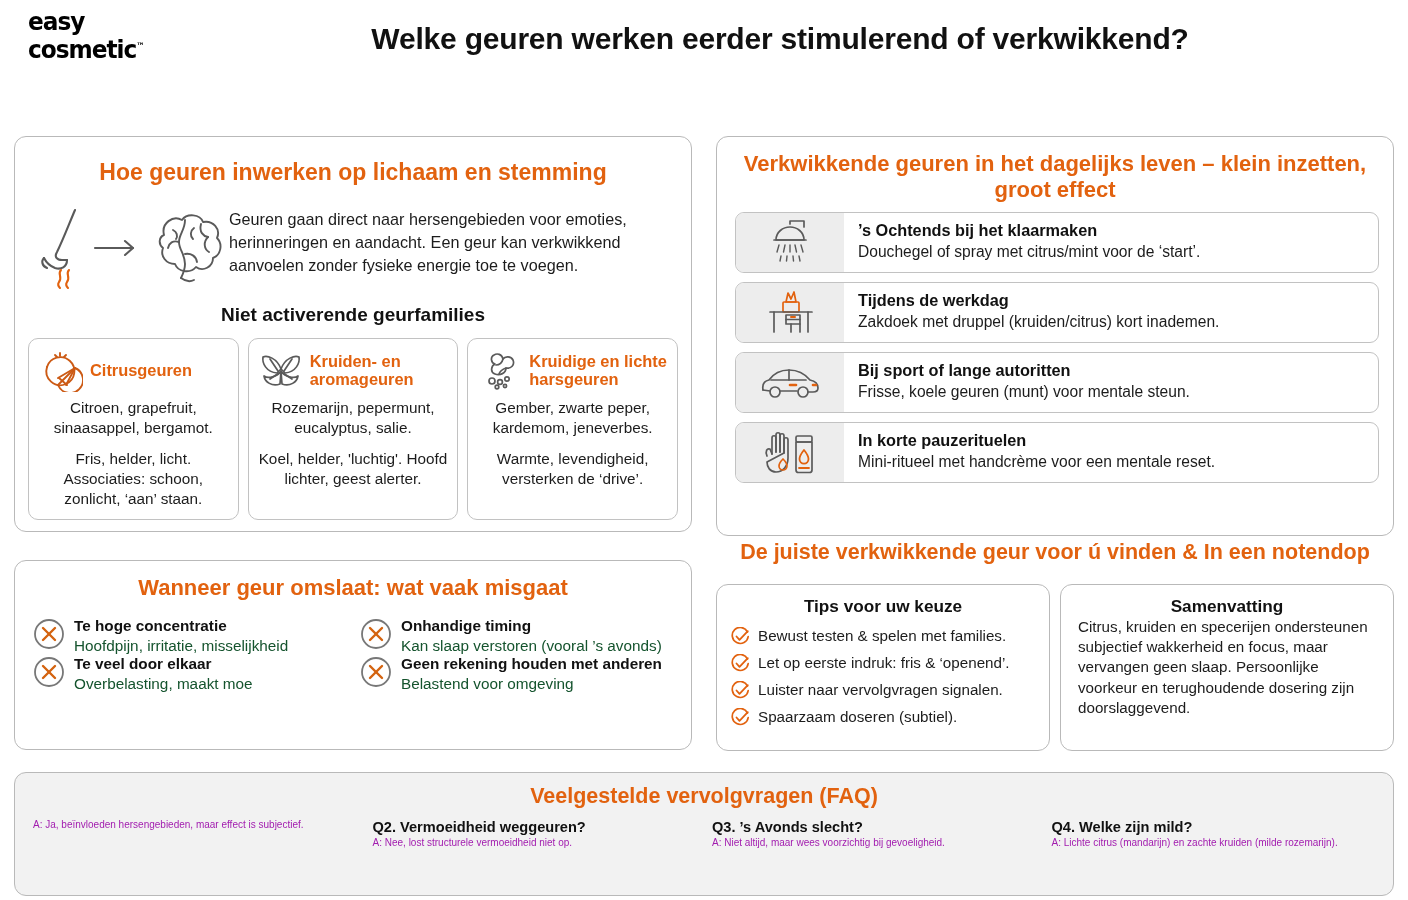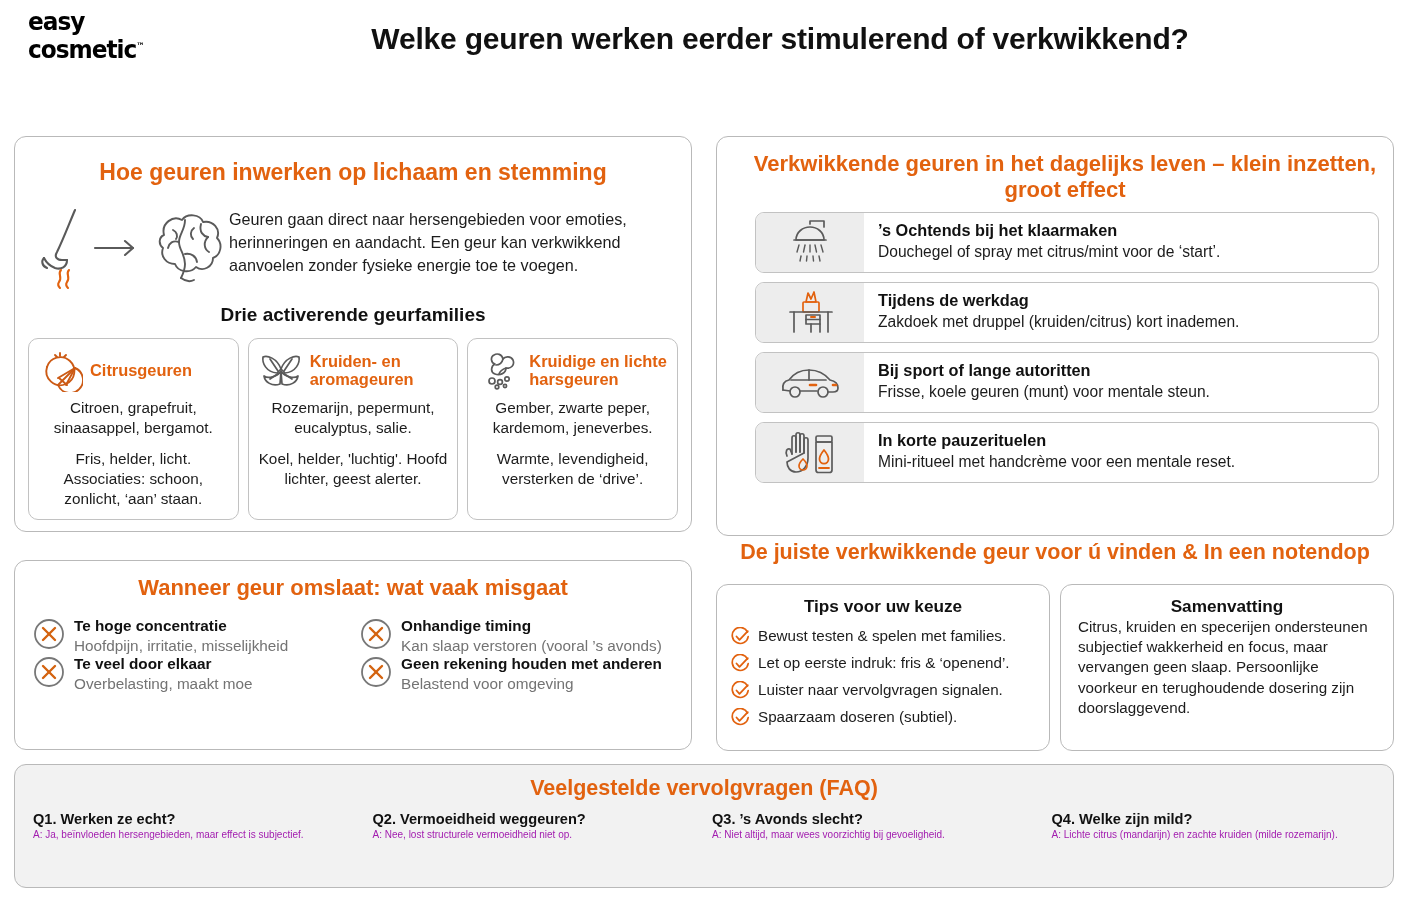"Verkwikkende geuren in het dagelijks" #panel-daily { padding-left: 20px -> none }
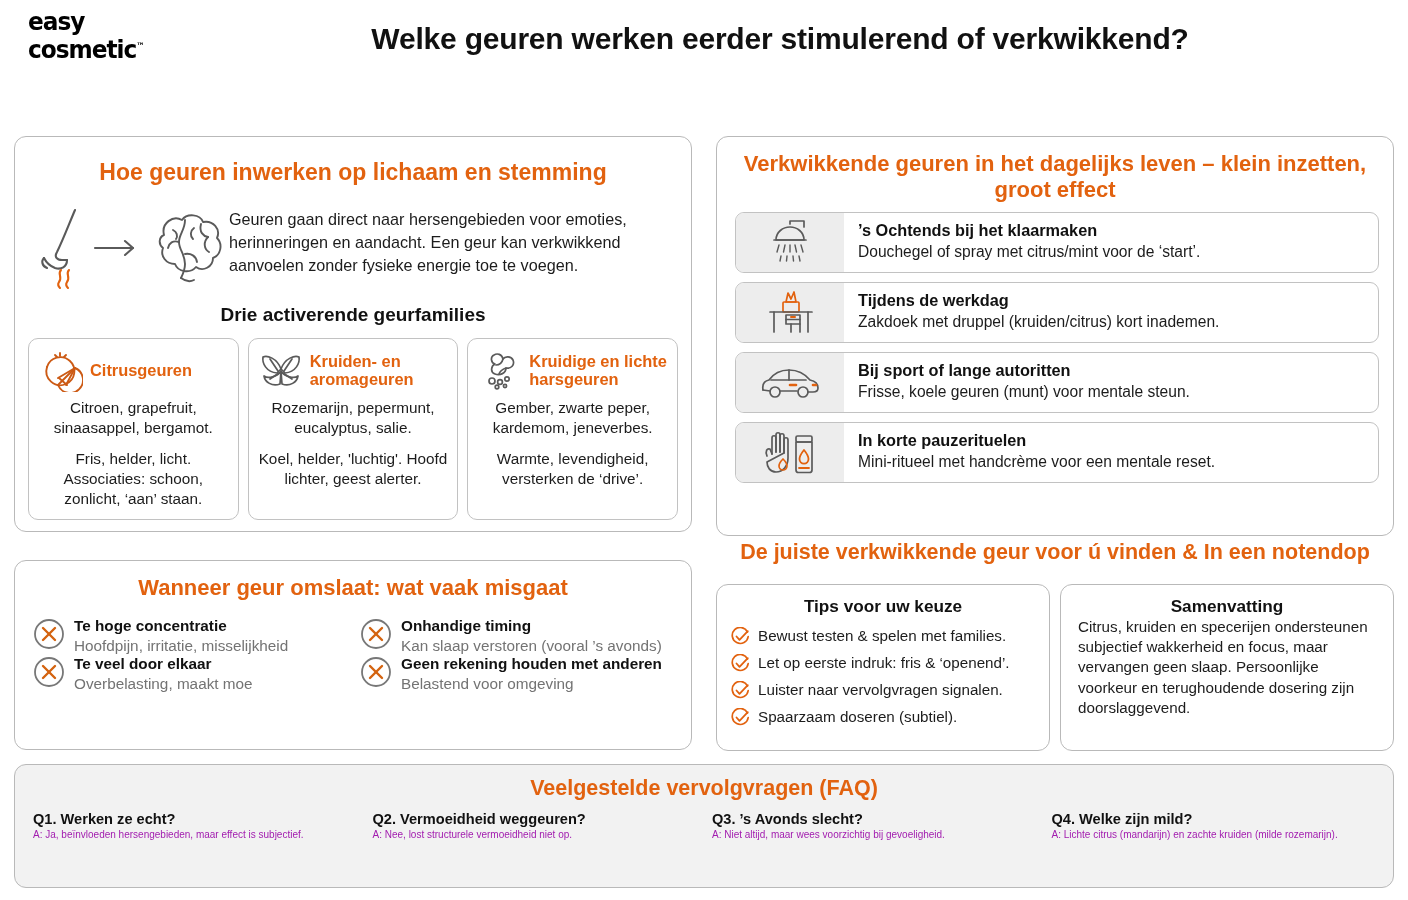"Drie activerende geurfamilies" div.sub-title { text: Drie -> Niet }
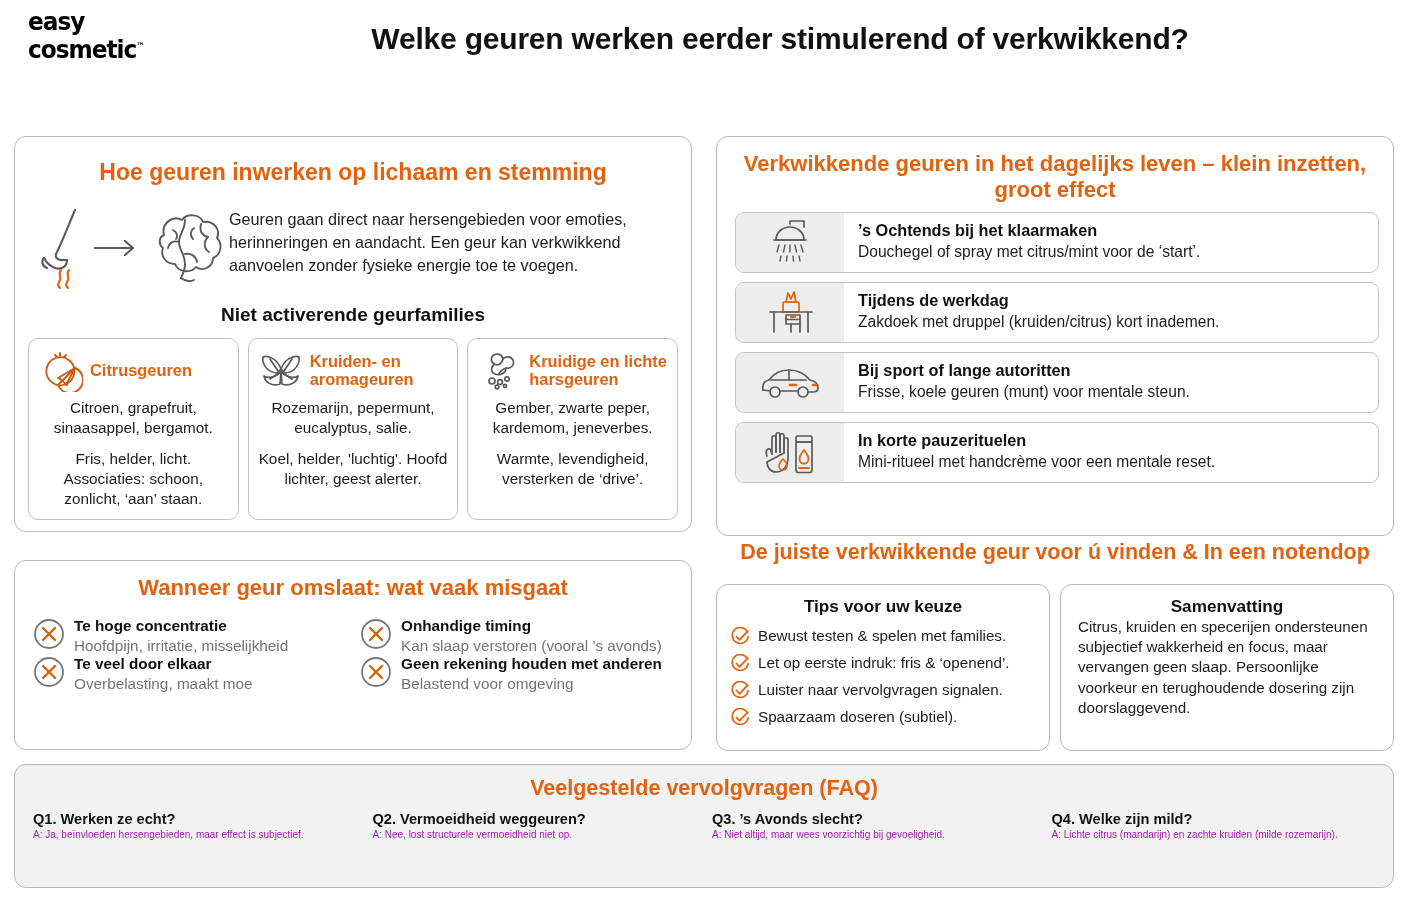"Hoofdpijn, irritatie, misselijkheid" .mist-txt-s { color: #737373 -> #14532d }
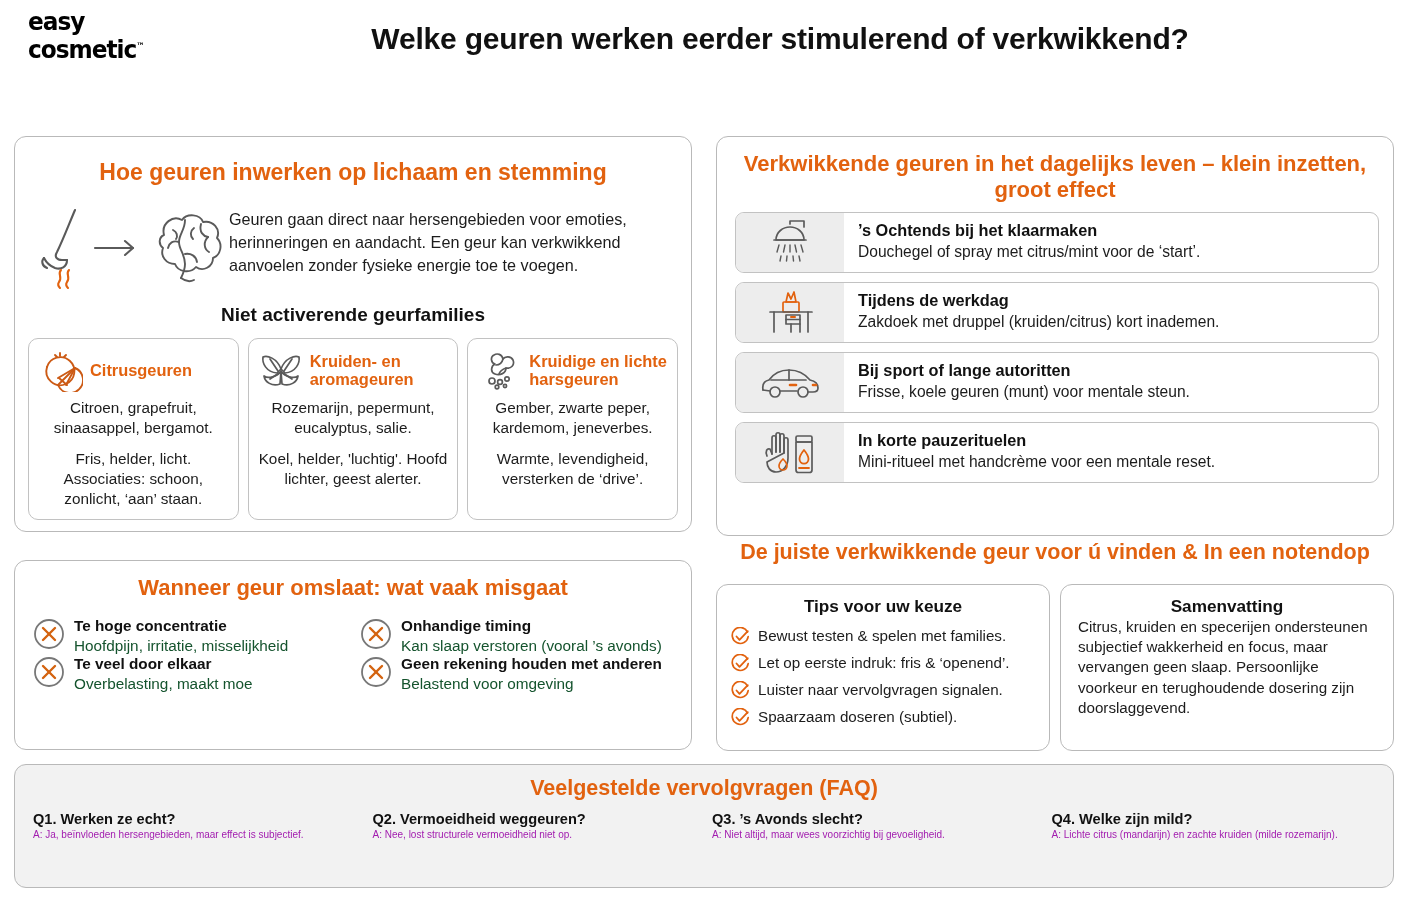"Veelgestelde vervolgvragen (FAQ)" .panel.shaded { margin-top: none -> 8px }
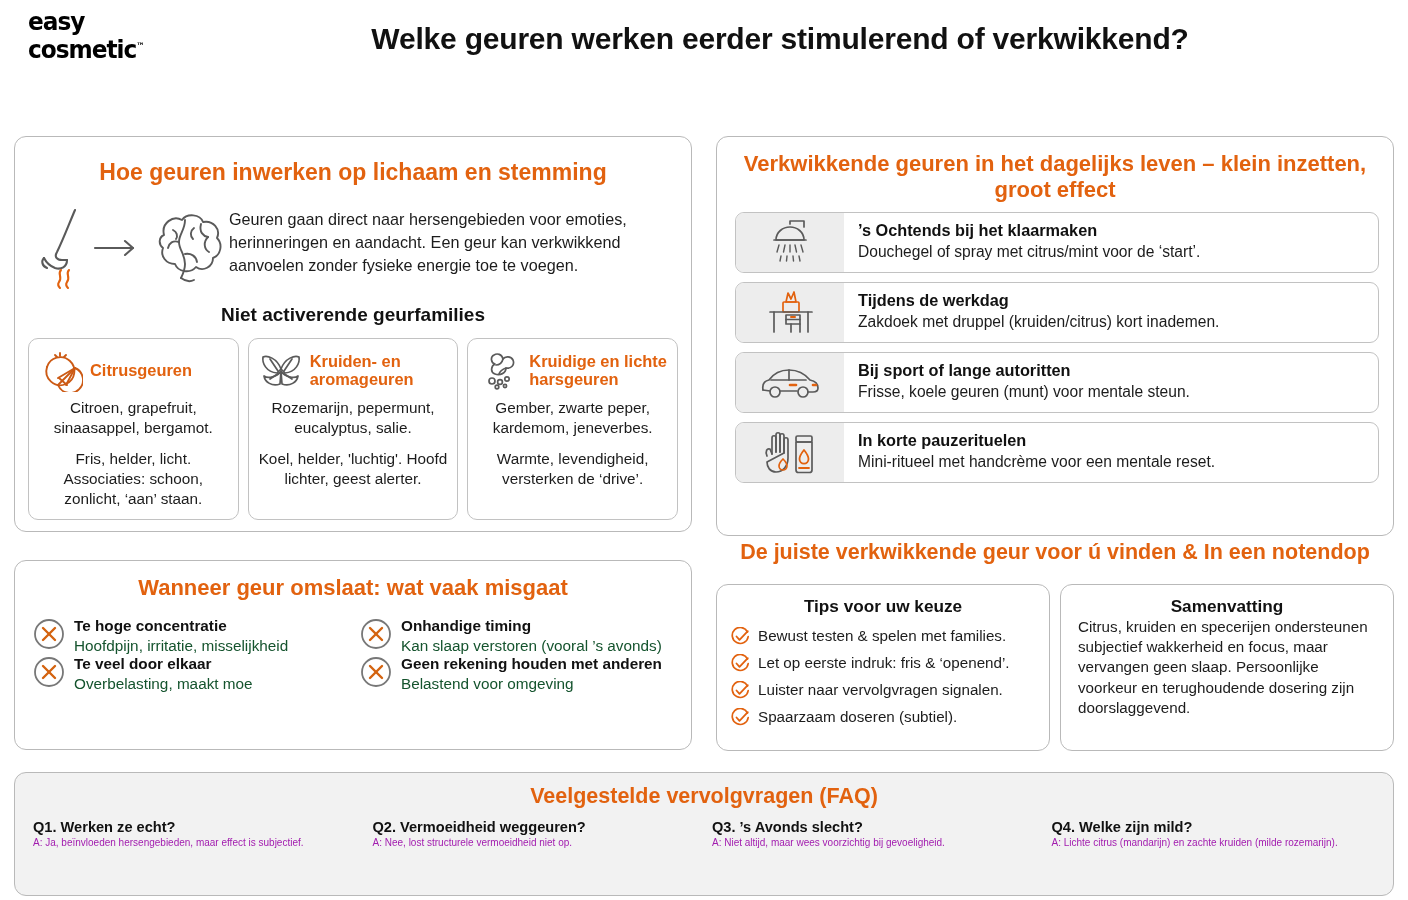"Q1. Werken ze echt?" div.faq-q { html: <div>Q1. Werken ze echt?</div> -> none }
